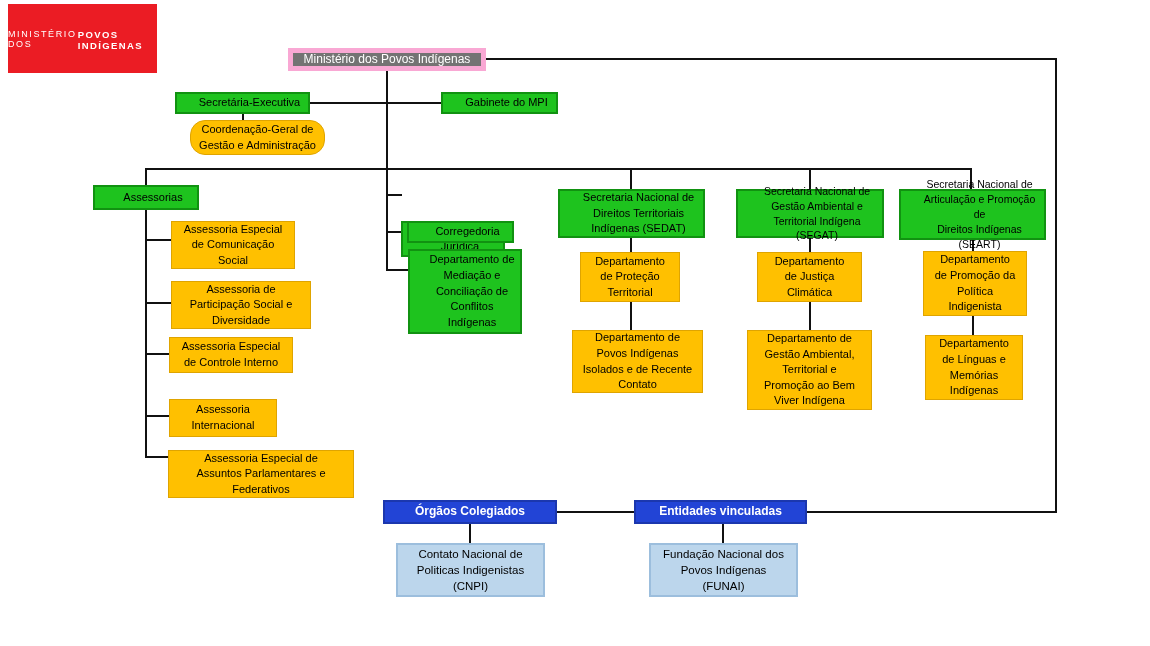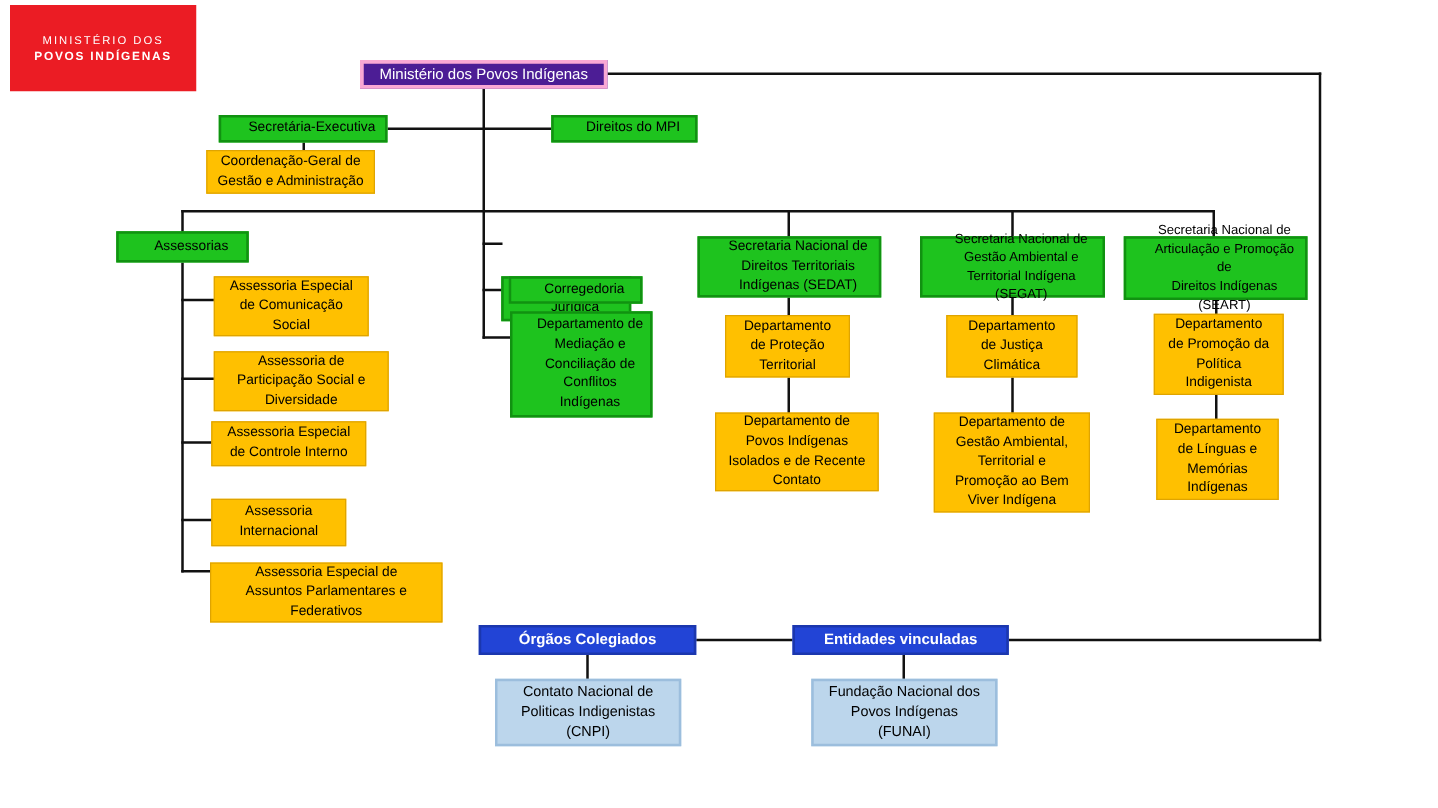"MINISTÉRIO DOS" .brand-red { flex-direction: column -> row }
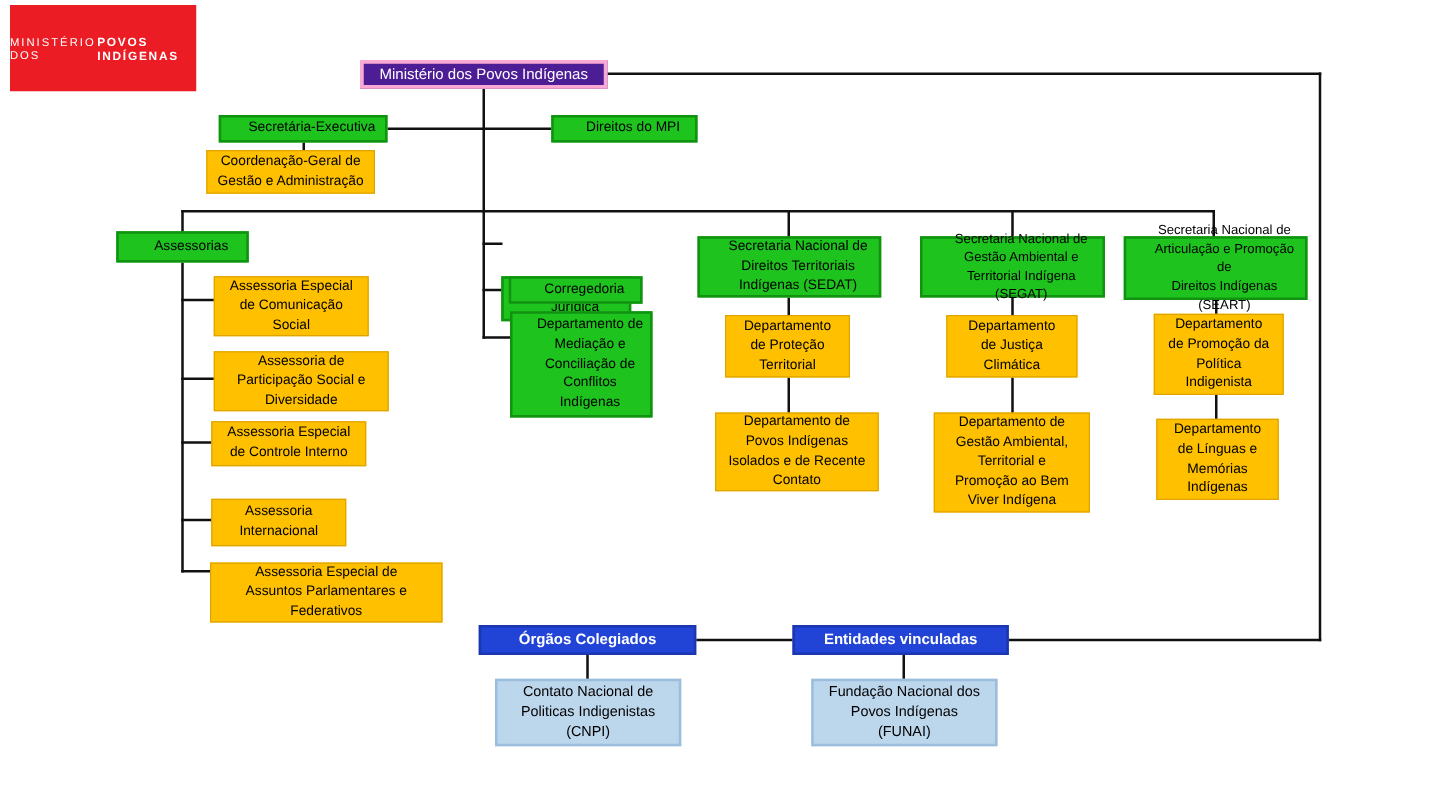"Ministério dos Povos Indígenas" .node.red { background: #4c1d95 -> #737373; border: 3px solid #f9a8d4 -> 5px solid #f9a8d4 }
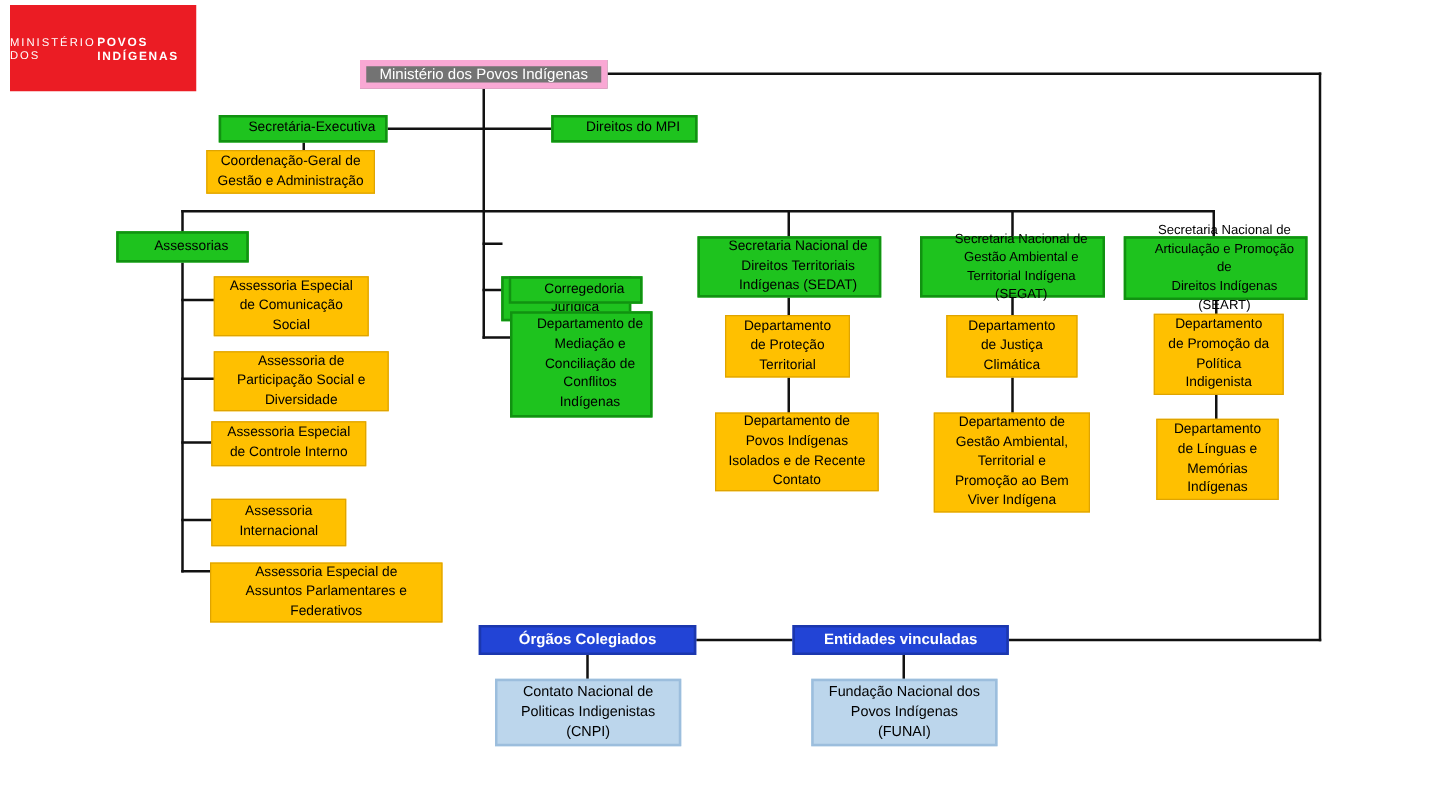"Direitos do MPI" div.node { text: Direitos -> Gabinete }
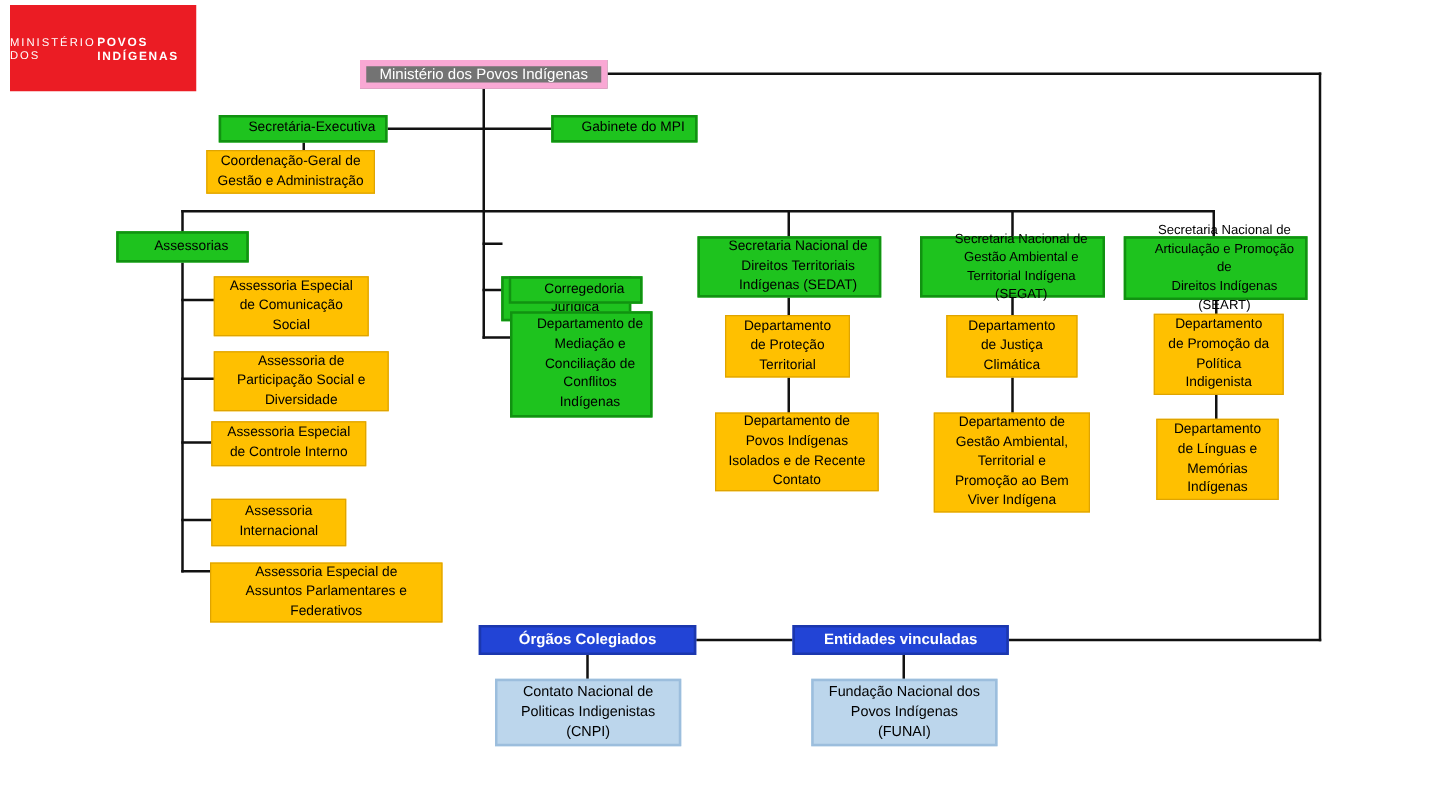"Coordenação-Geral de" div.node { border-radius: none -> 15px; left: 165px -> 190px }
